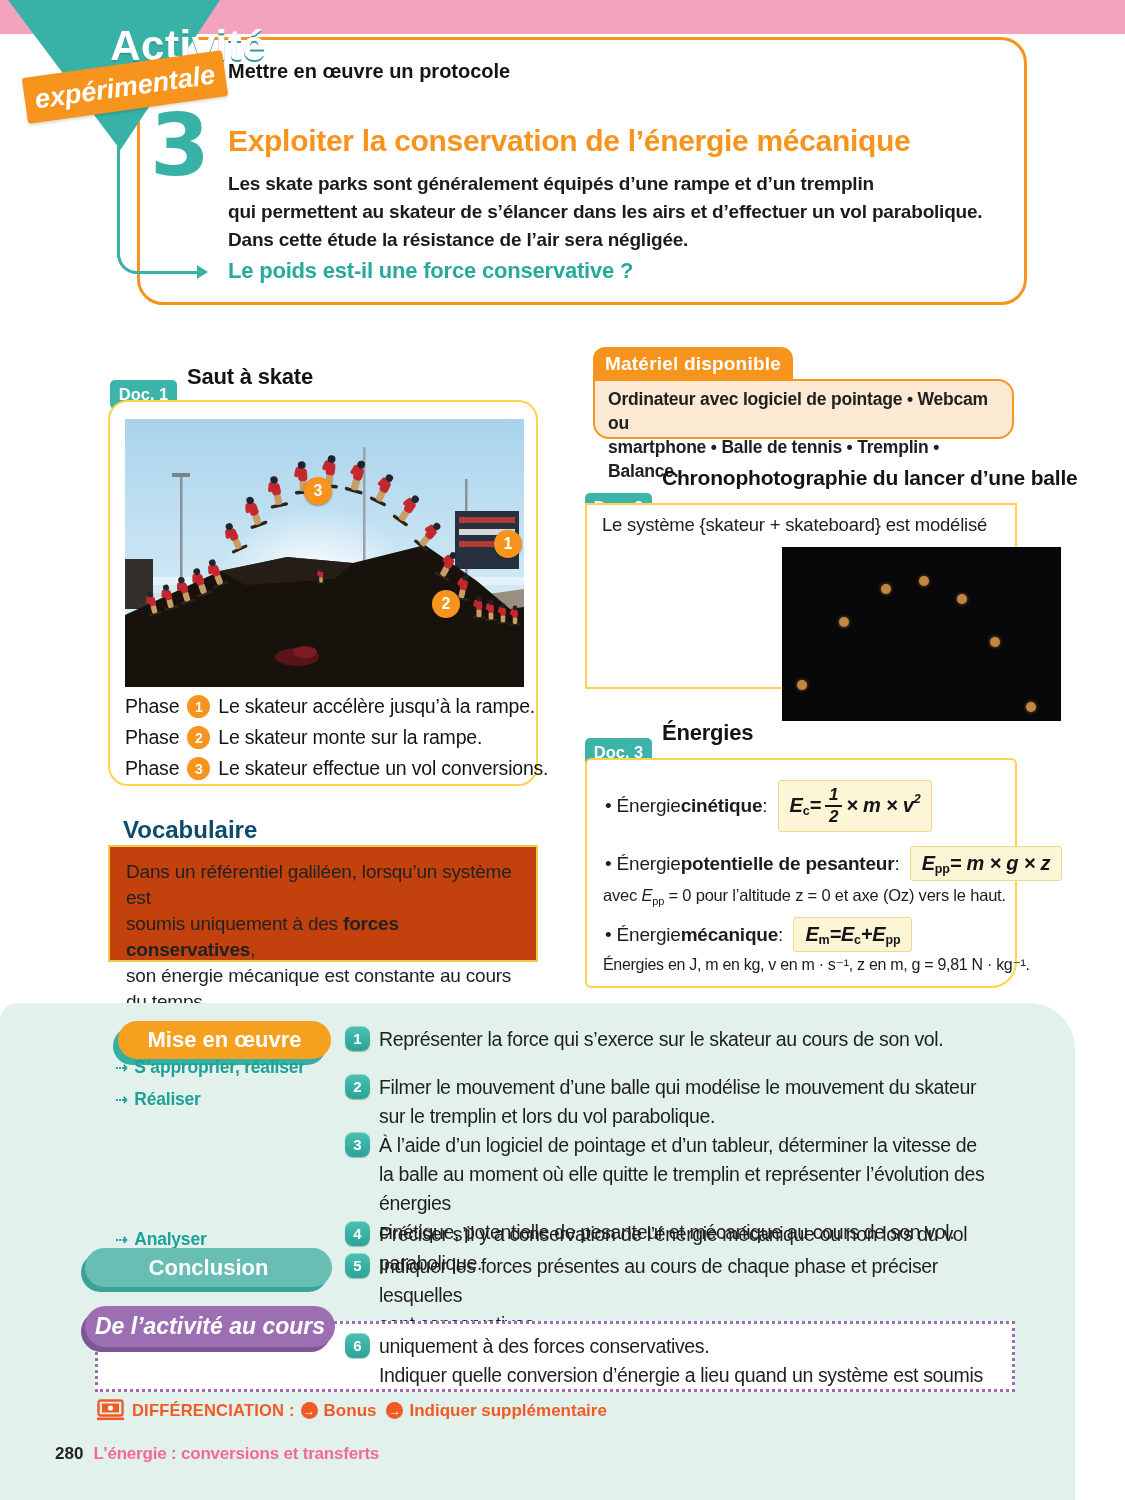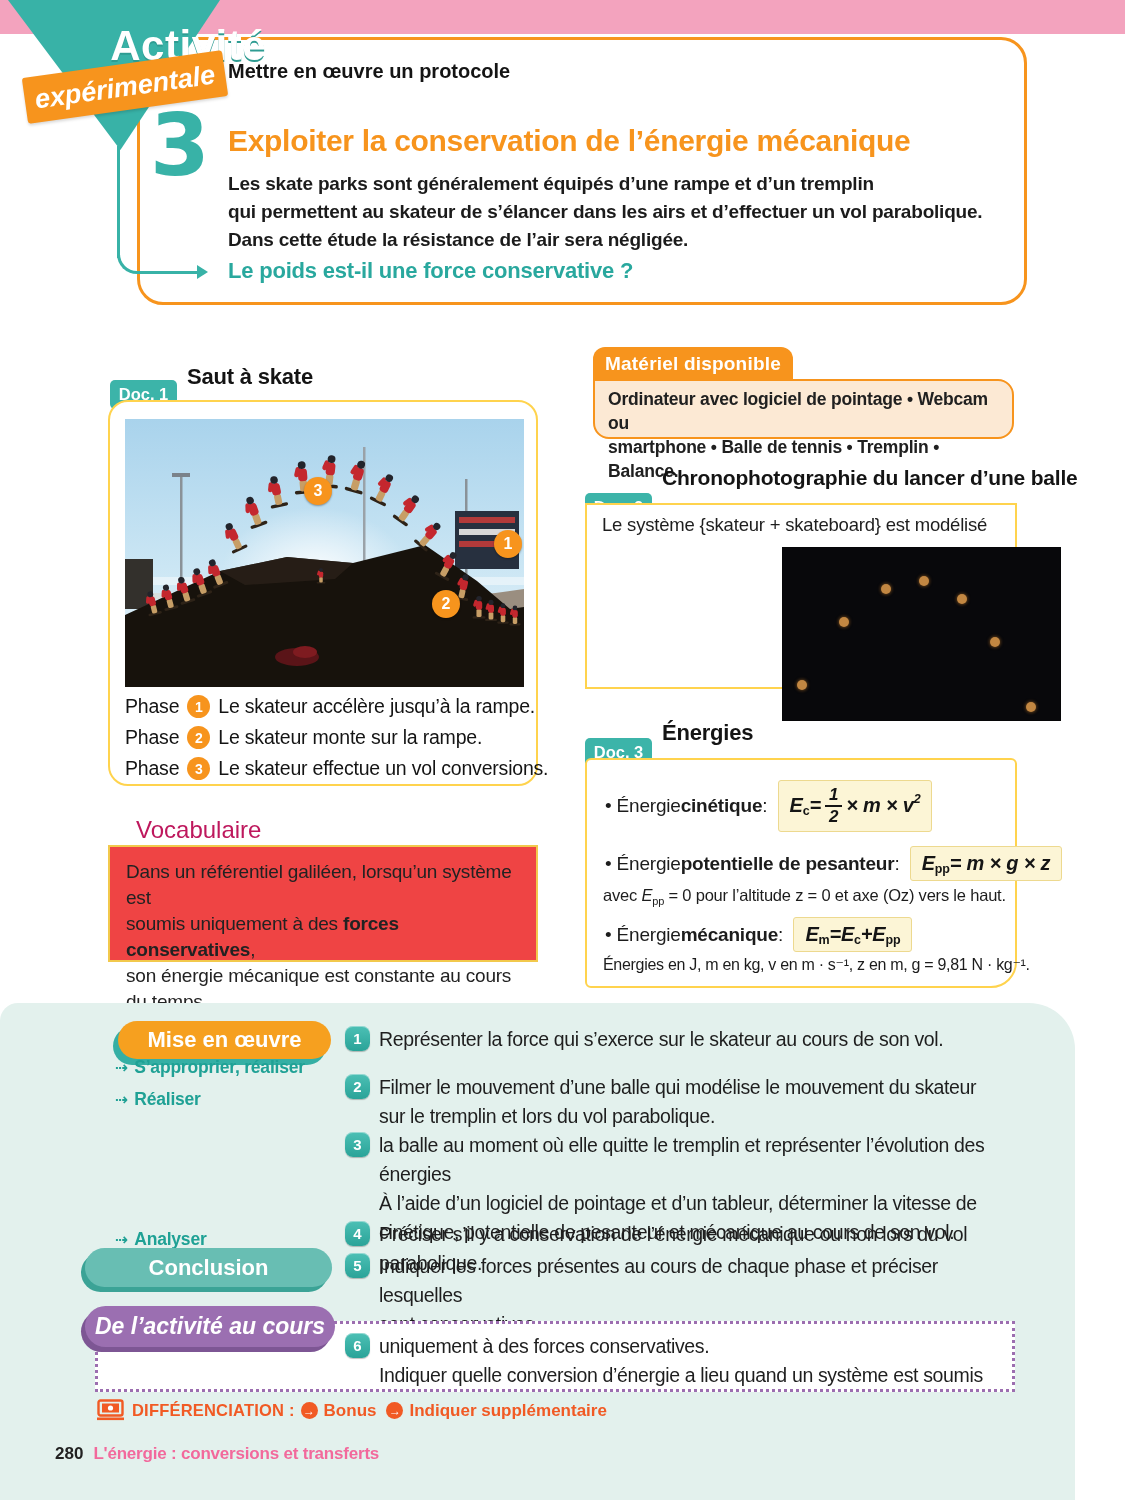"Vocabulaire" .vocab-title { color: #be185d -> #0c4a6e; font-weight: 400 -> 700; left: 136px -> 123px }
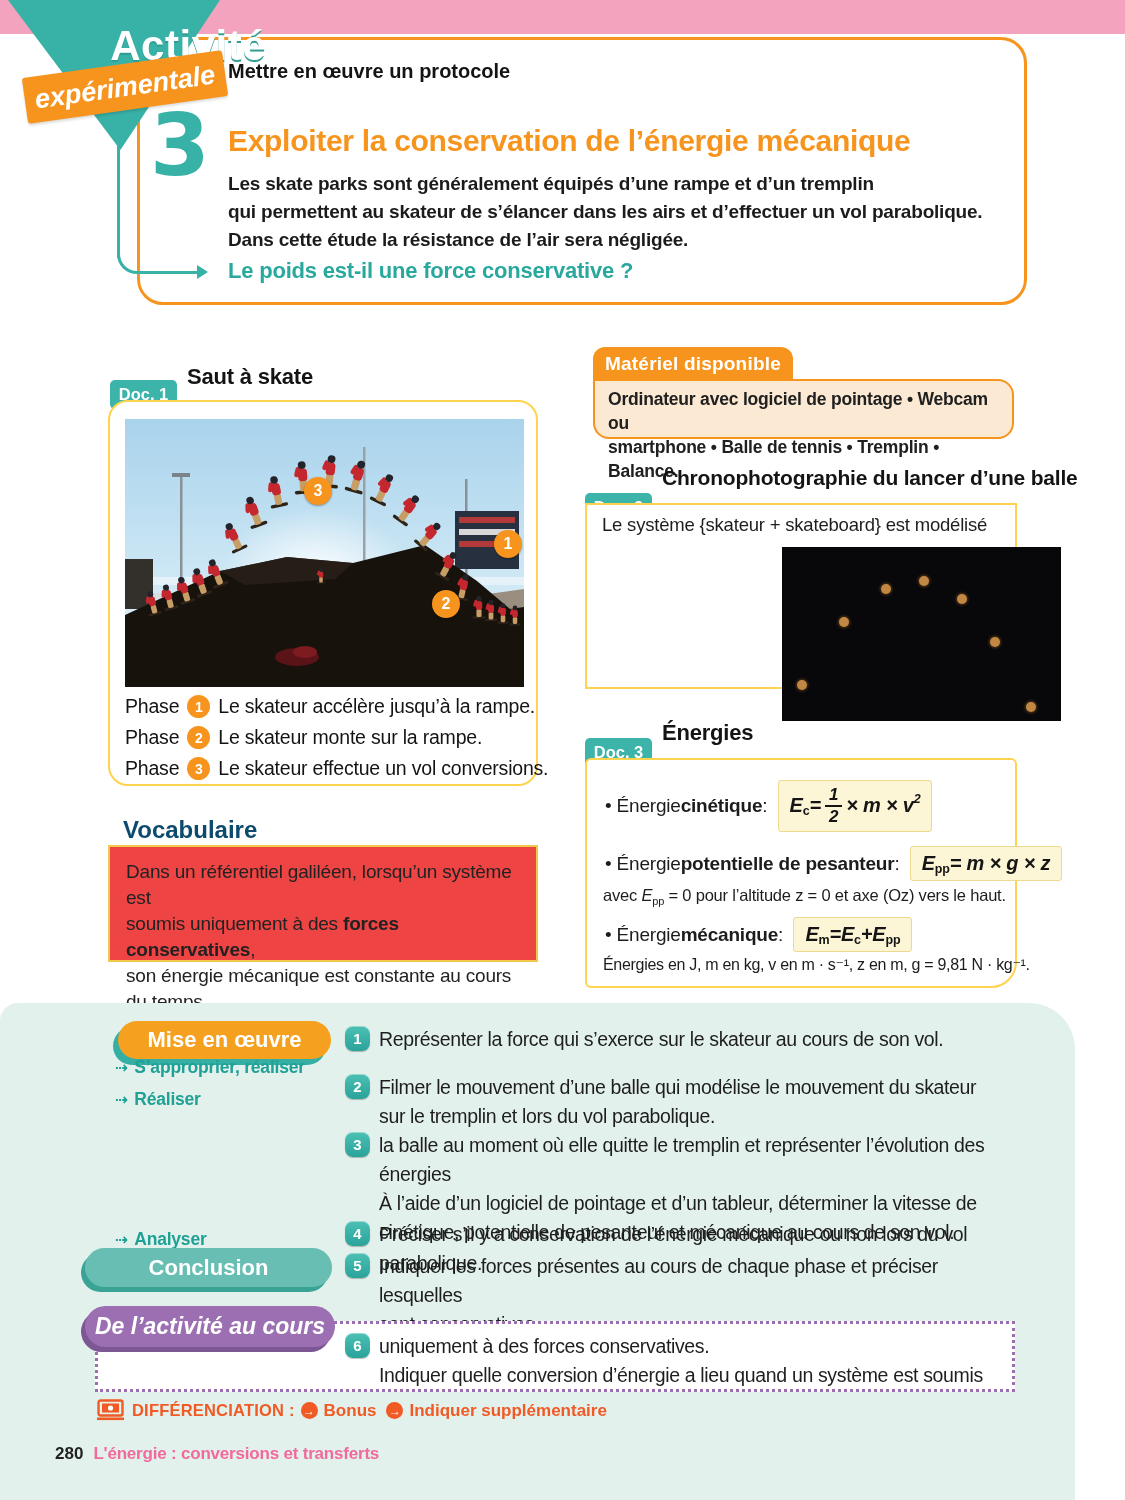"Dans un référentiel galiléen, lorsqu’un" .vocab-box { background: #ef4444 -> #c2410c }
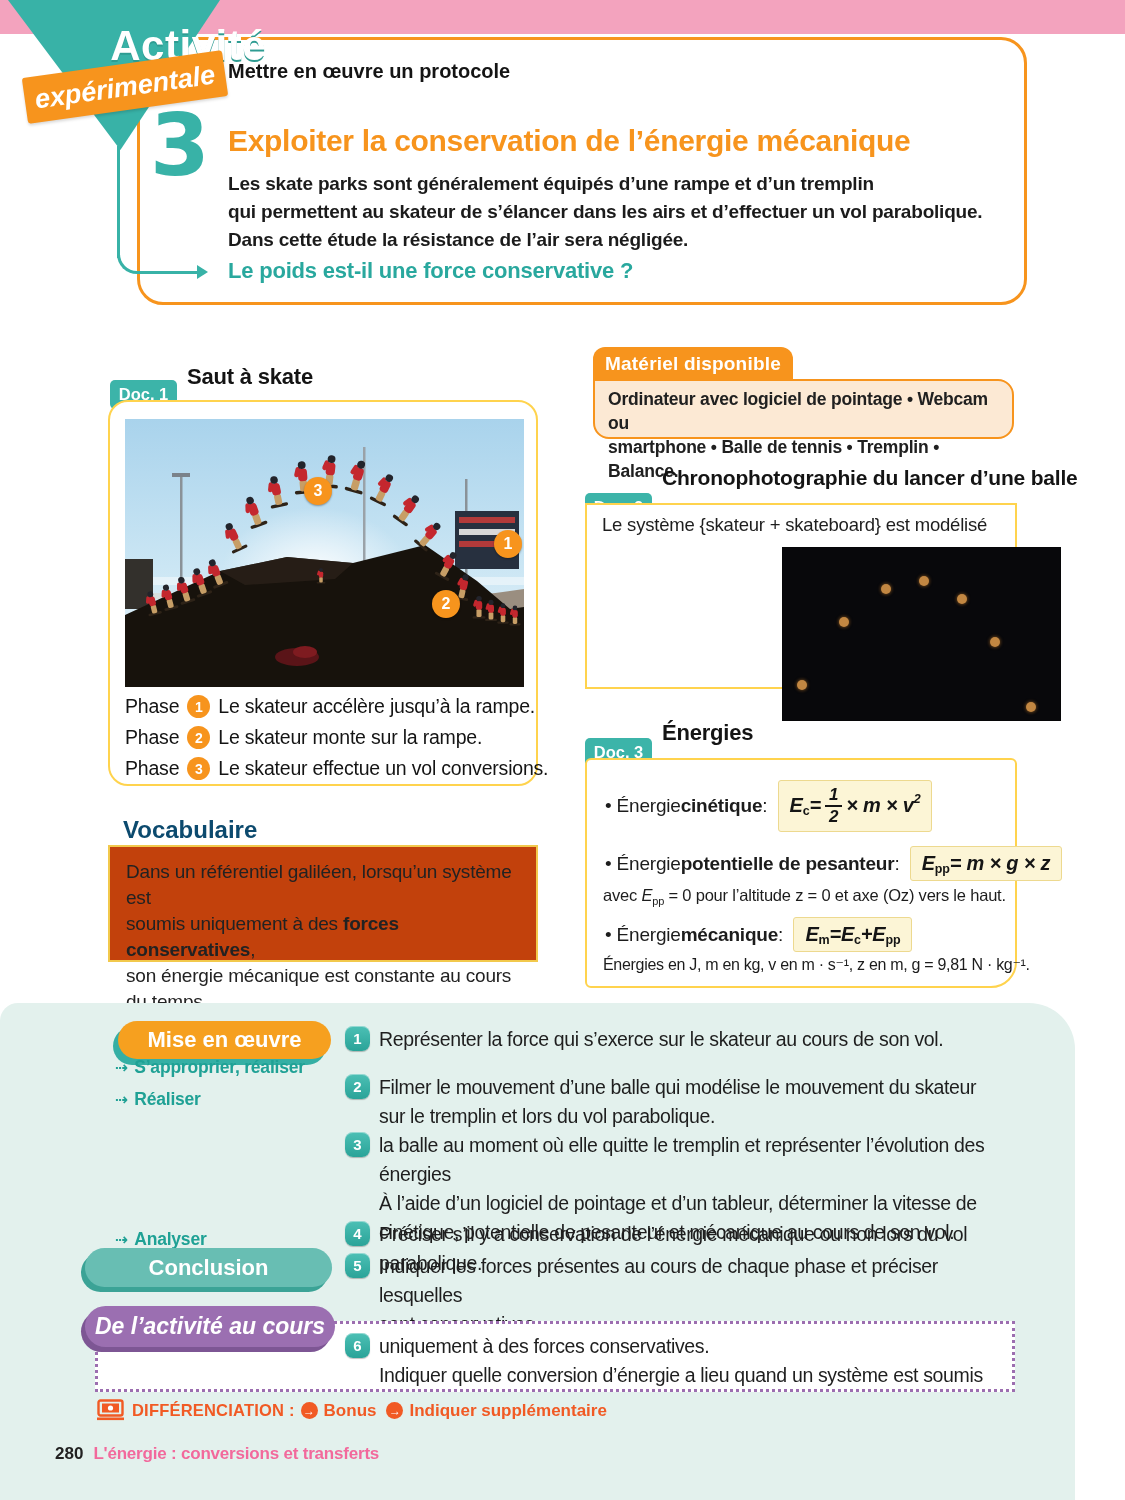"la balle au moment où" div { order: before "À l’aide d’un logiciel de" -> after "À l’aide d’un logiciel de" }
